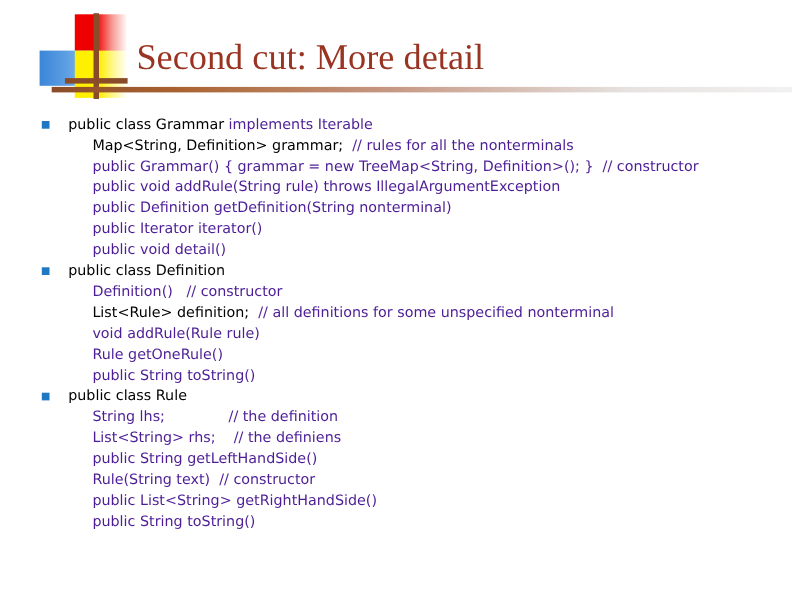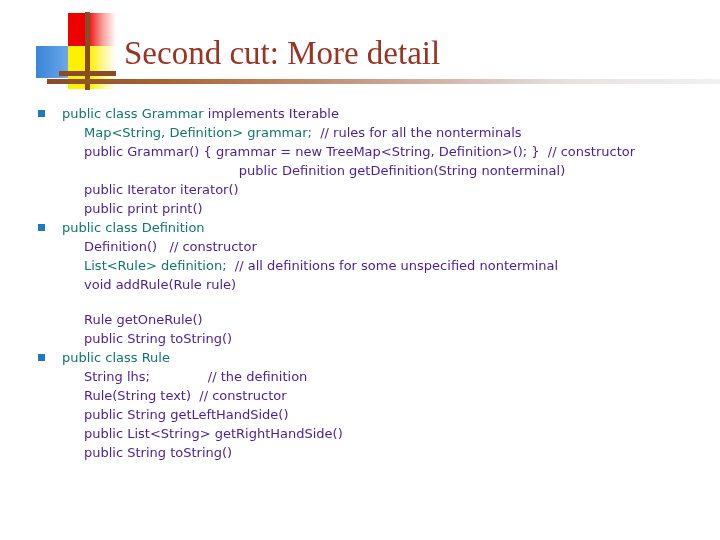"public class Grammar" .t-dark { color: #0f766e -> #000000 }
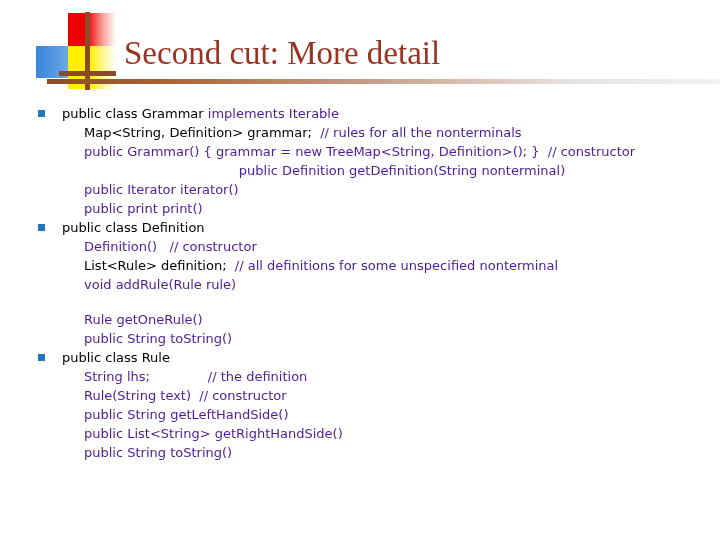"public void addRule(String rule) throws" div.code-line { html: none -> <div><span>public void addRule(String rule) throws IllegalArgumentException</span></div> }
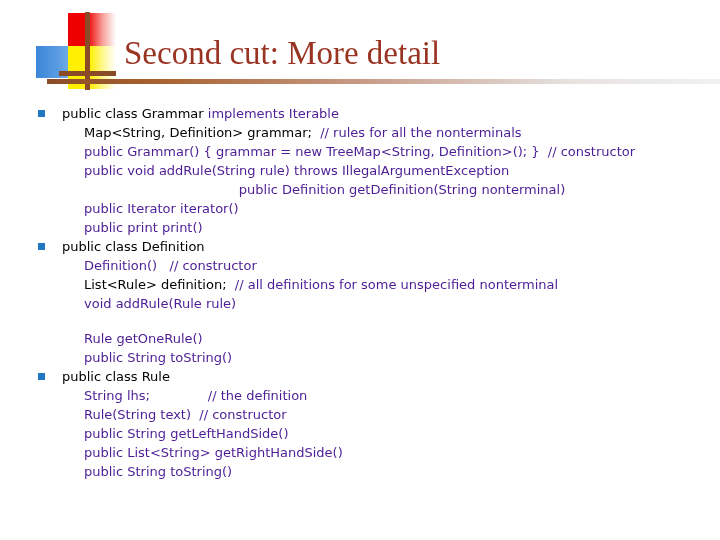"public Definition getDefinition(String" div.code-line { text-align: center -> none }
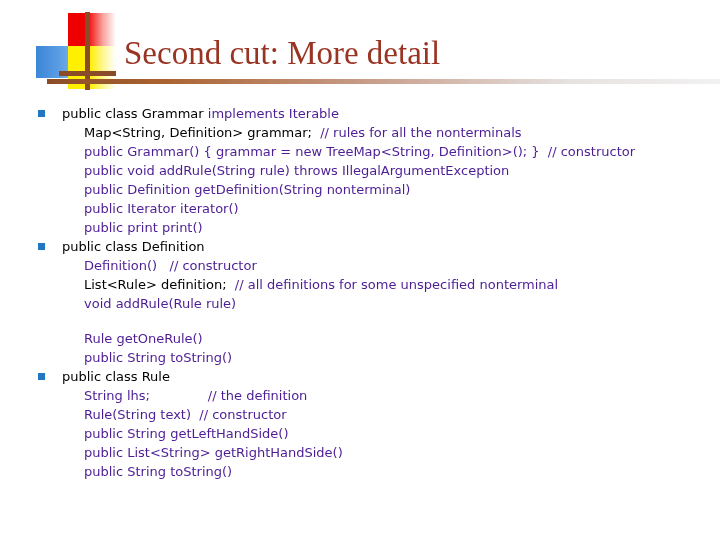"public print print()" span.seg { text: print print -> void detail }
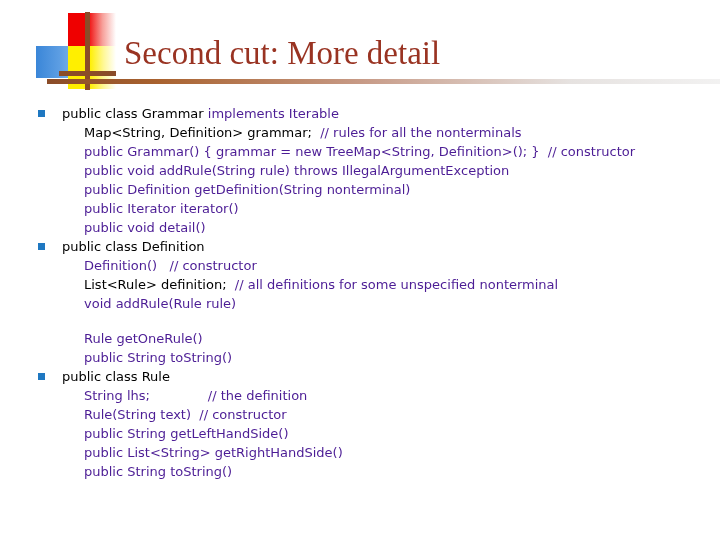"Rule getOneRule()" div.code-line { margin-top: 16px -> none }
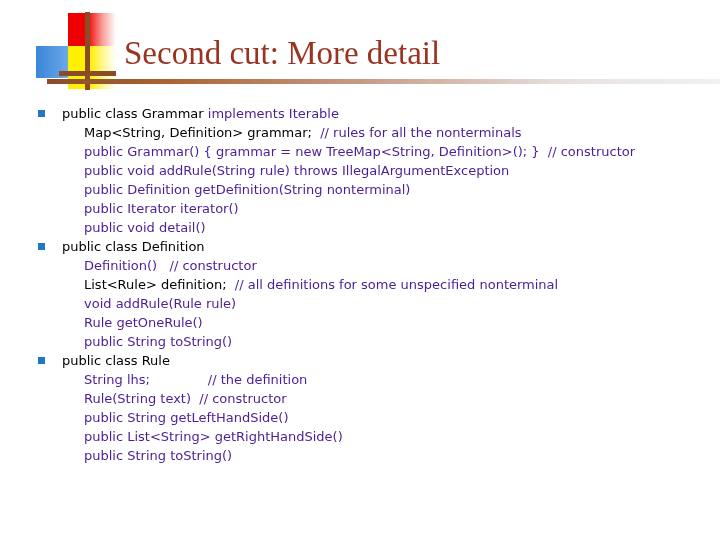"List<String> rhs; // the definiens" div.code-line { html: none -> <div><span>List&lt;String&gt; rhs; </span><span>// the definiens</span></div> }
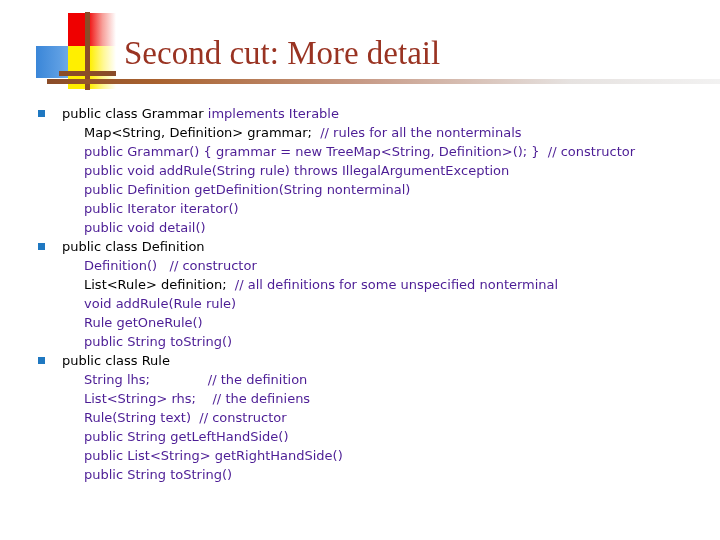"Rule(String text) // constructor" div.code-line { order: before "public String getLeftHandSide()" -> after "public String getLeftHandSide()" }
